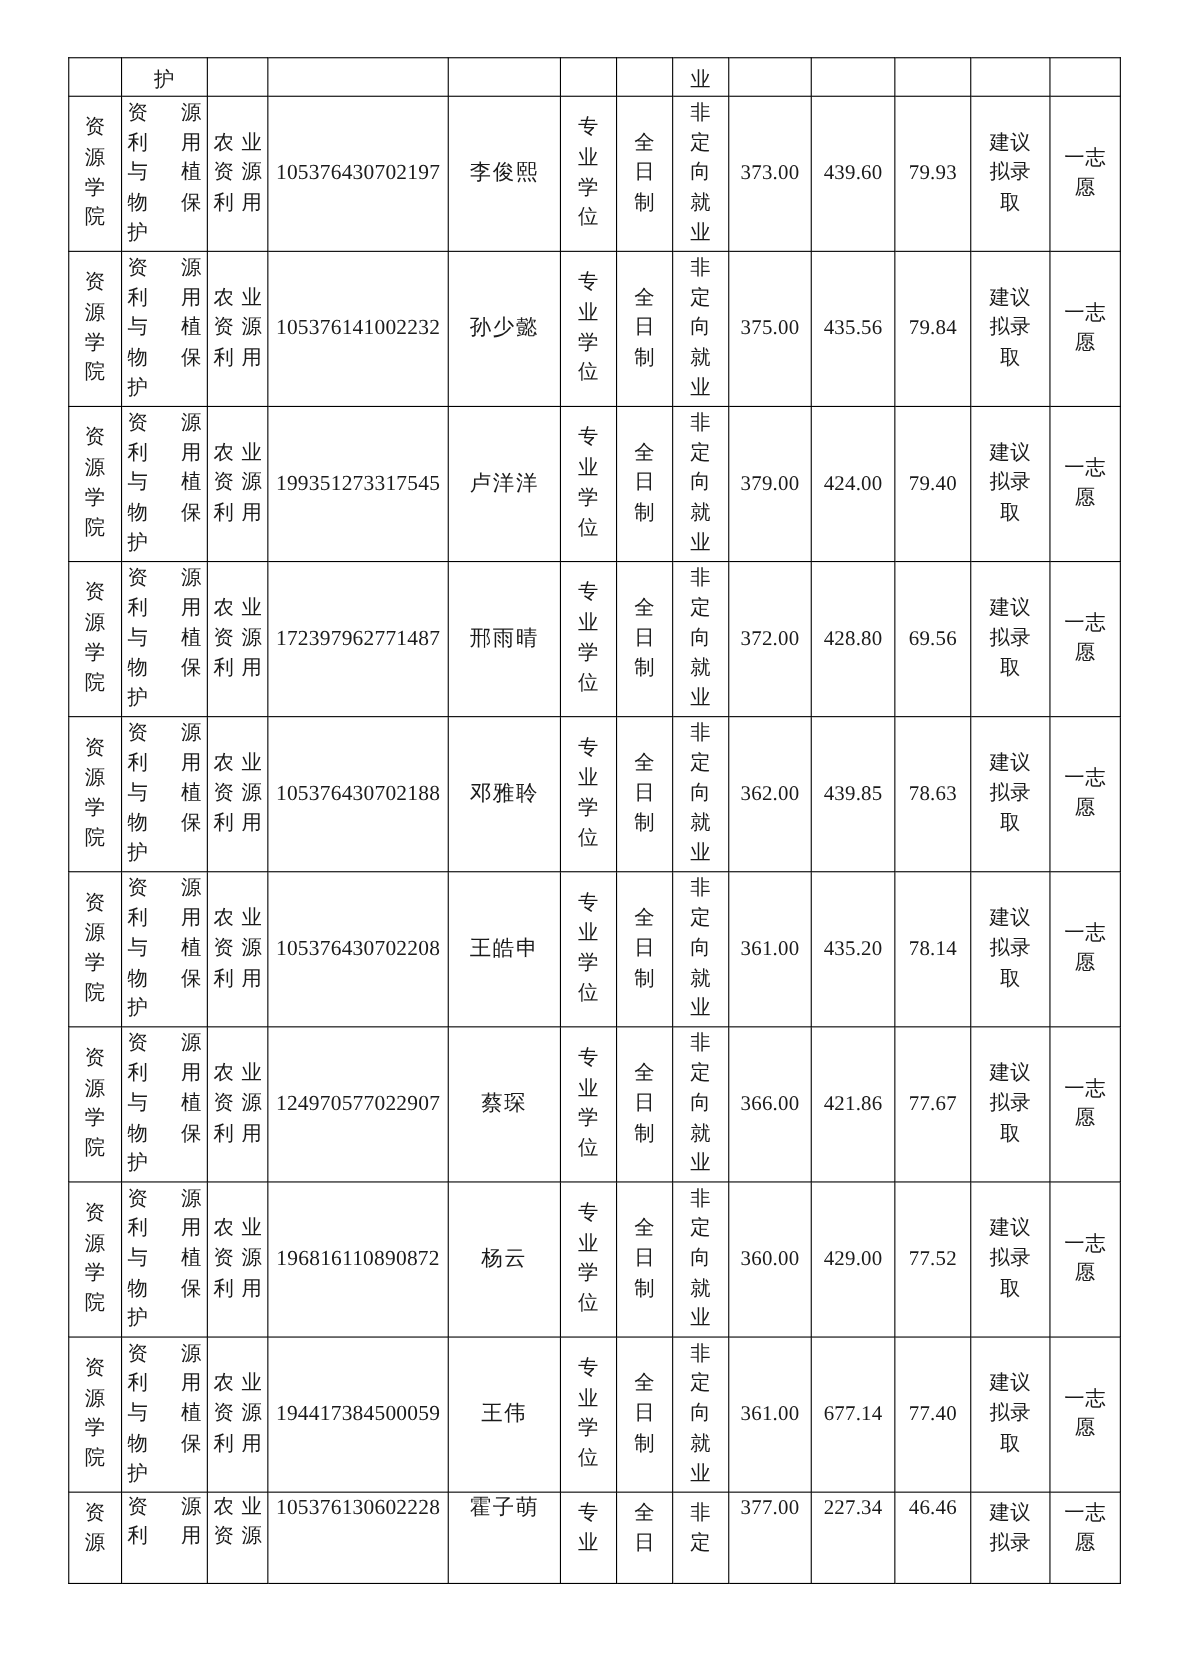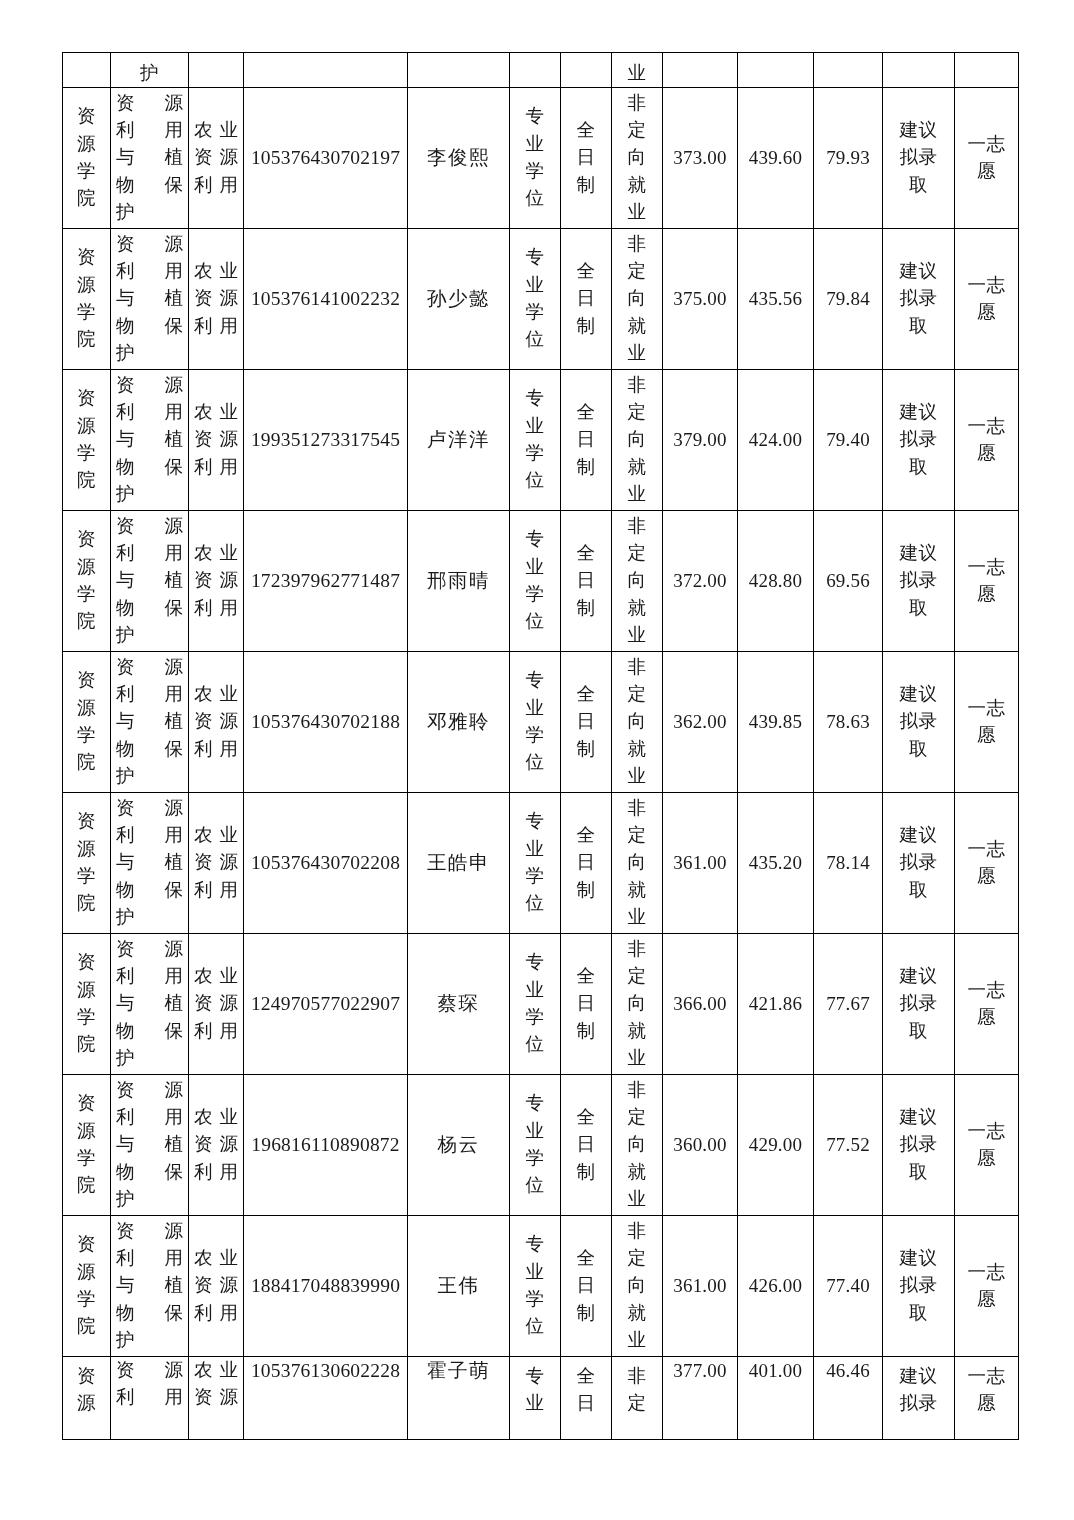"188417048839990" span.examno-cell { text: 188417048839990 -> 194417384500059 }
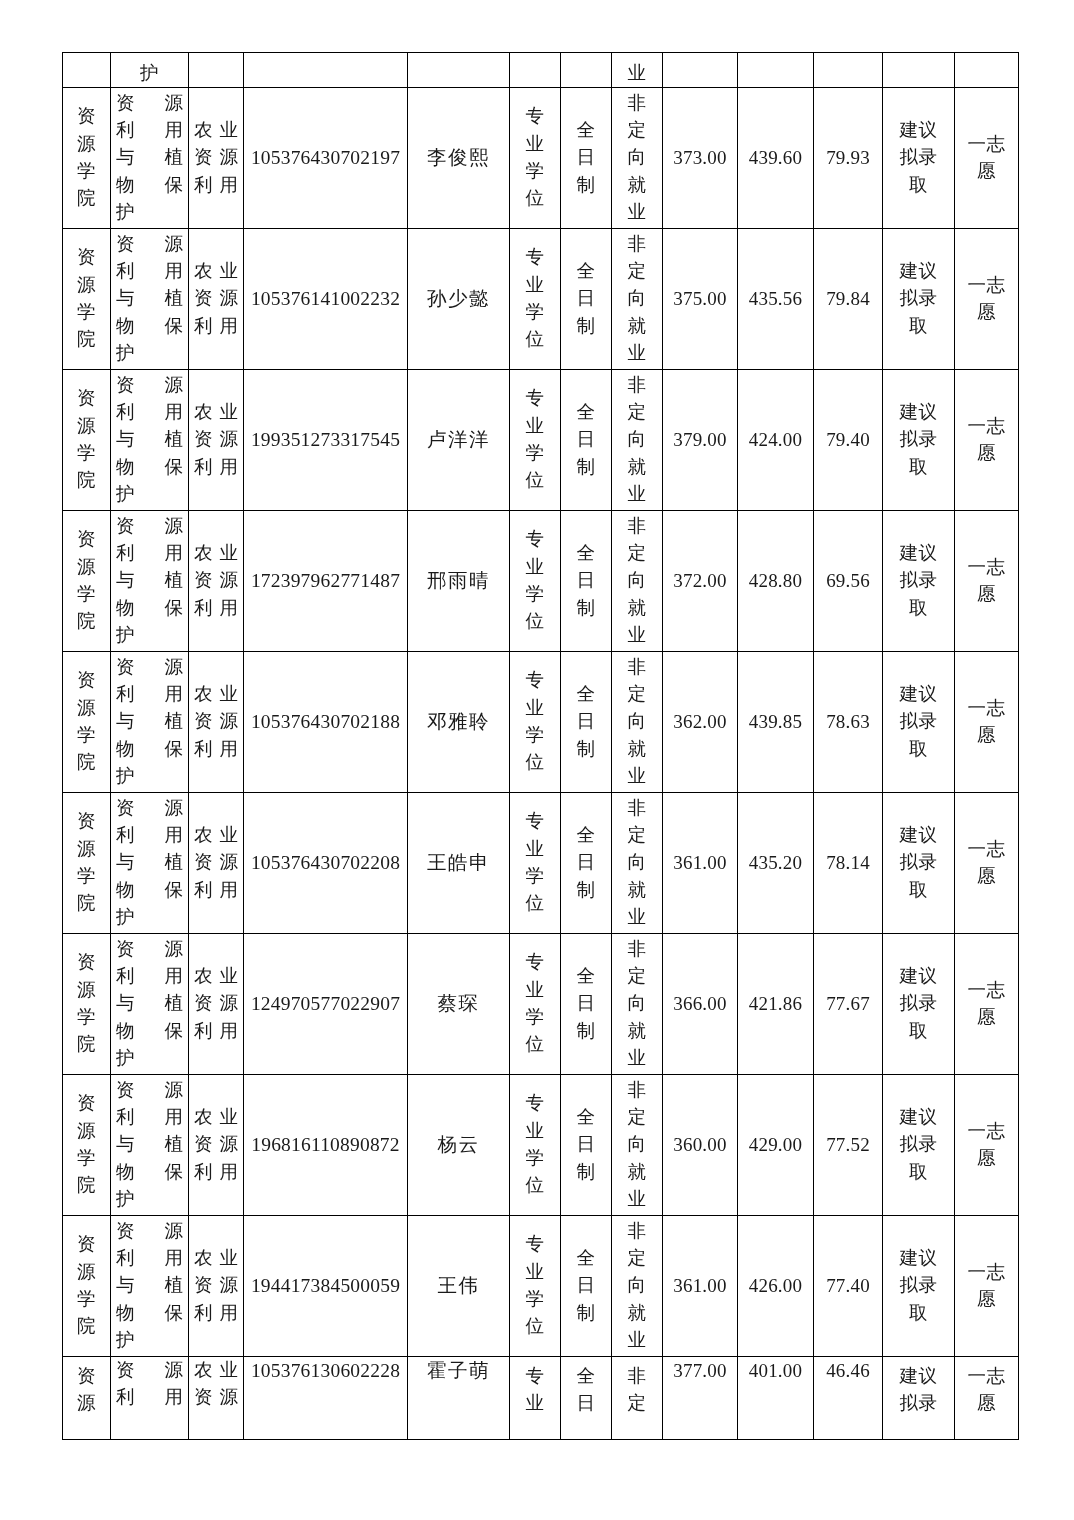"426.00" span.num-cell { text: 426.00 -> 677.14 }
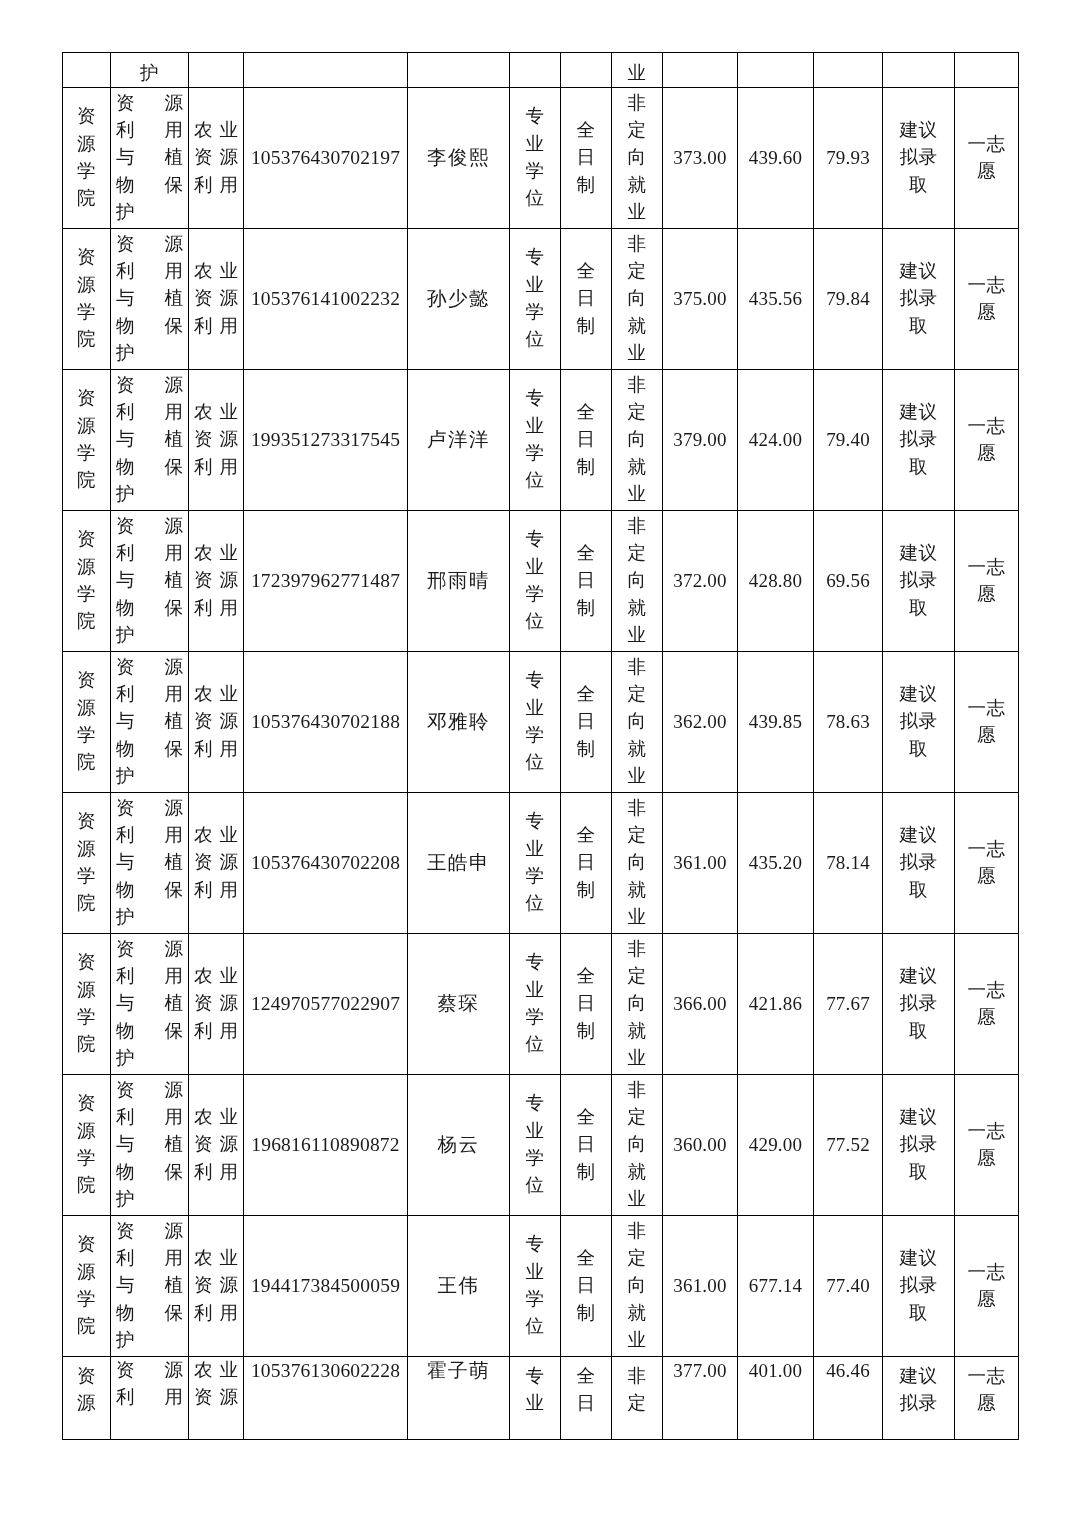"401.00" span.num-cell { text: 401.00 -> 227.34 }
